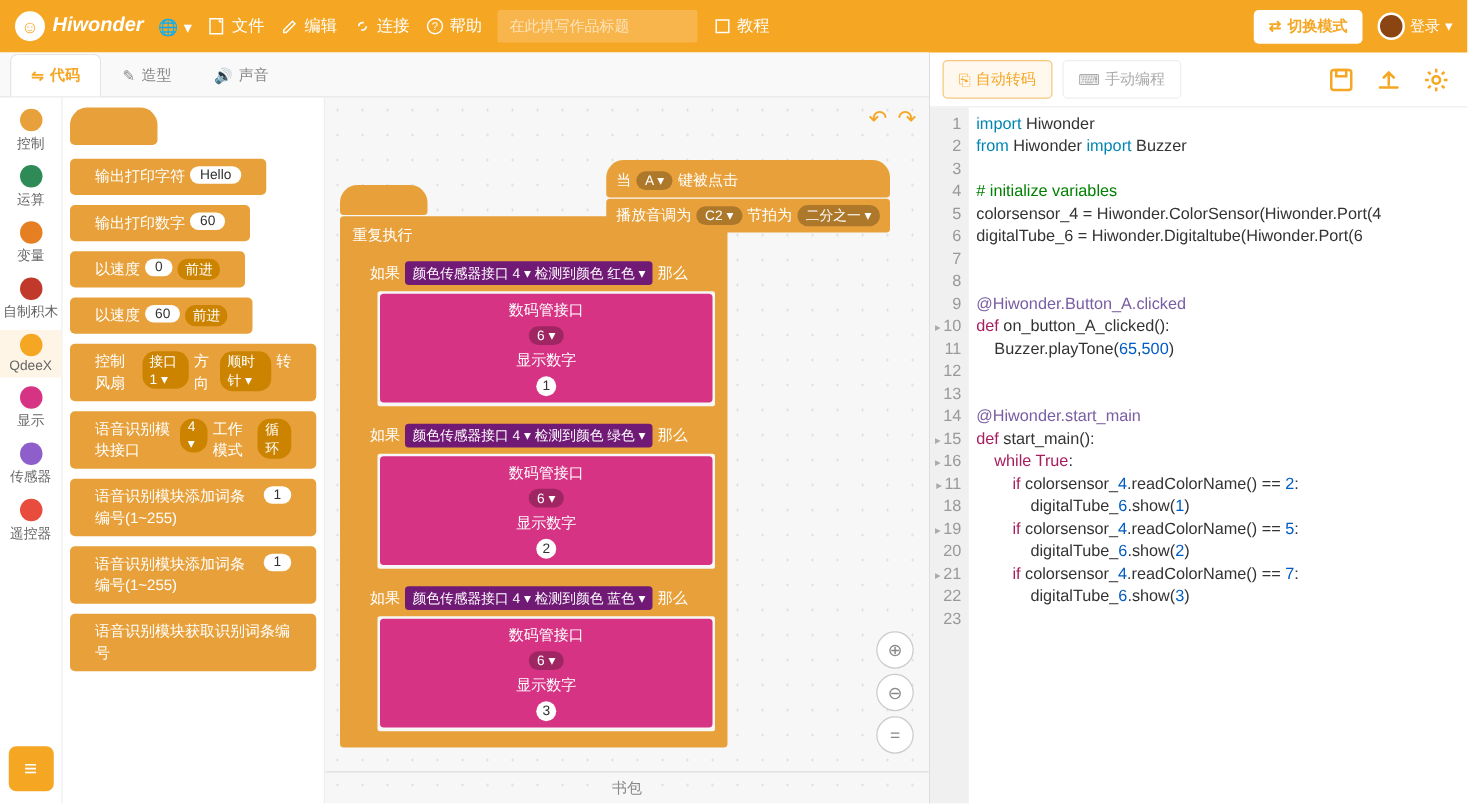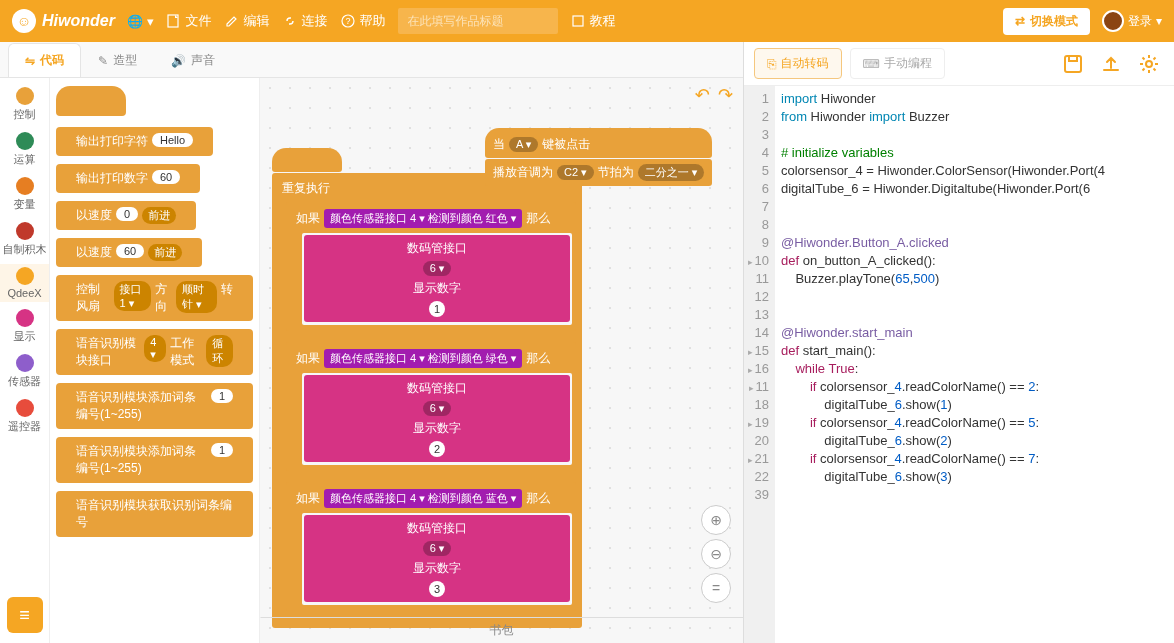"重复执行" .c-wrap { margin-bottom: 11px -> 1px }
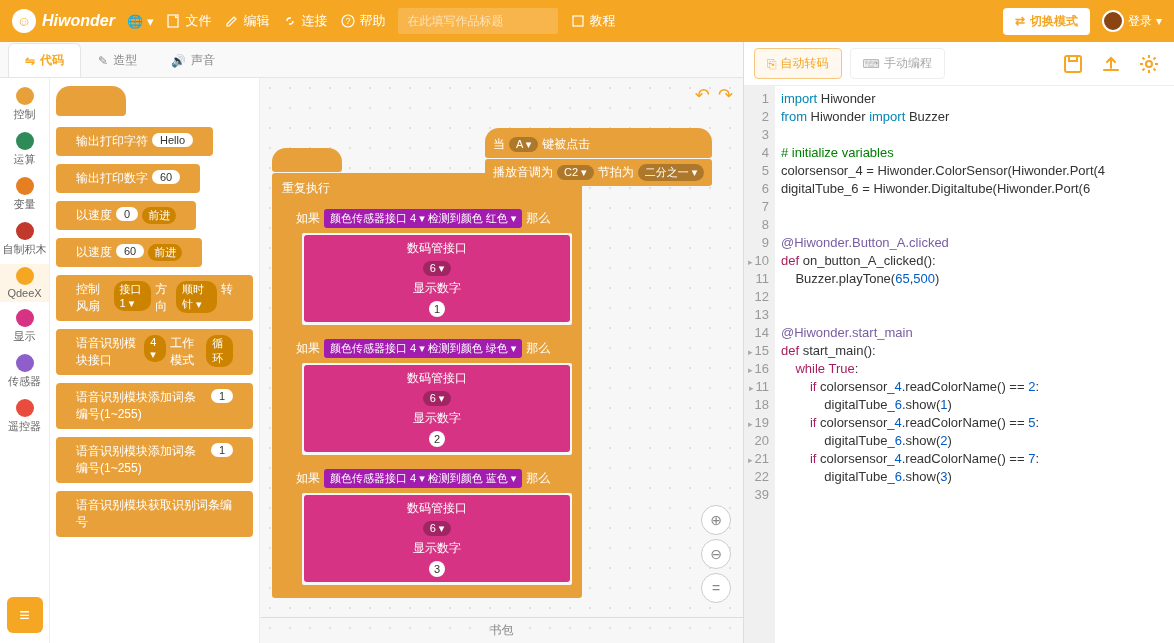"颜色传感器接口" .hex { background: #a21caf -> #701a75 }
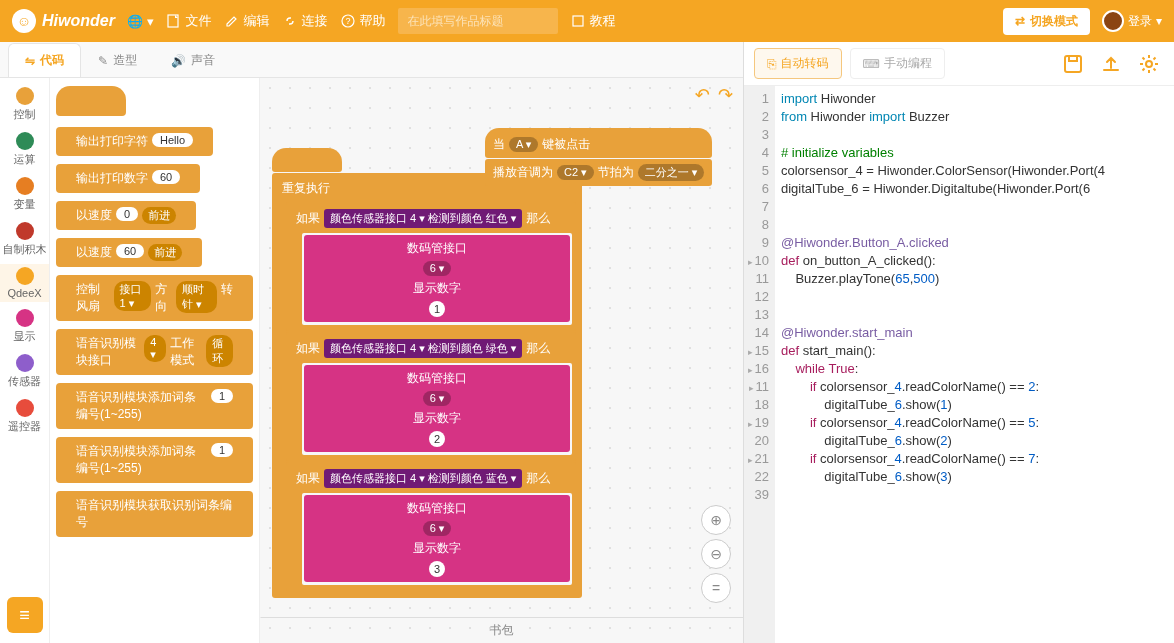"39" div.ln { text: 39 -> 23 }
